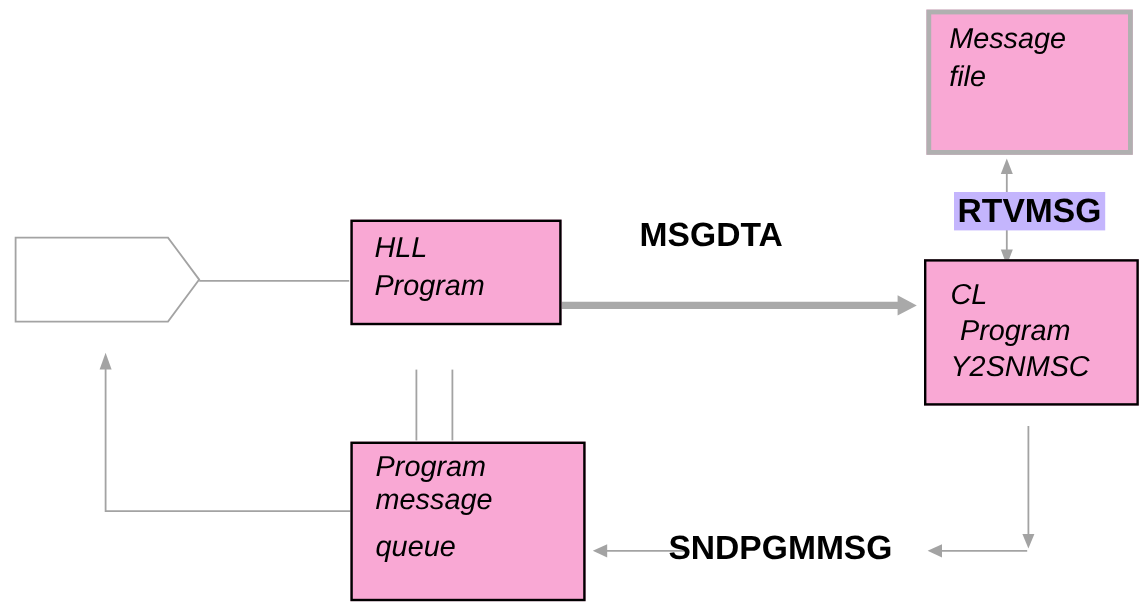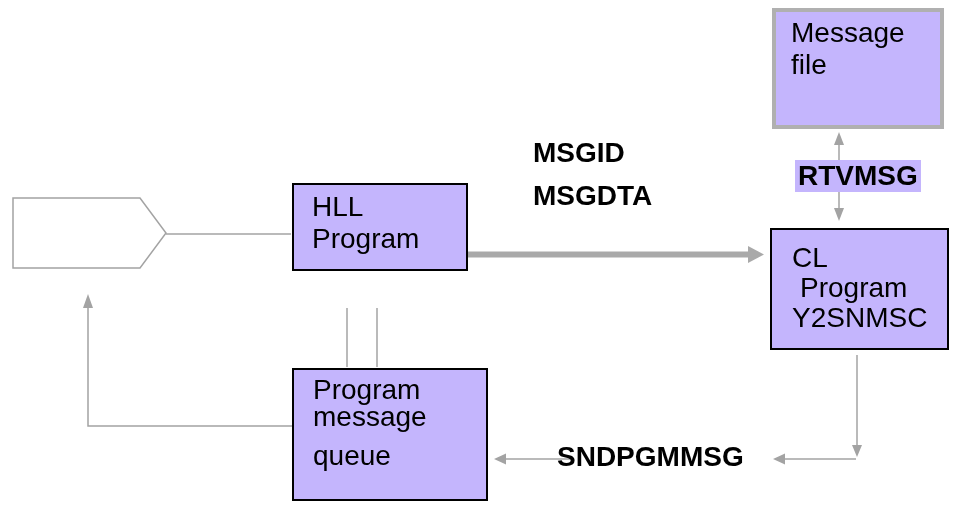"Message" .box { background: #c4b5fd -> #f9a8d4; font-size: 28px -> 24px; font-style: none -> italic }
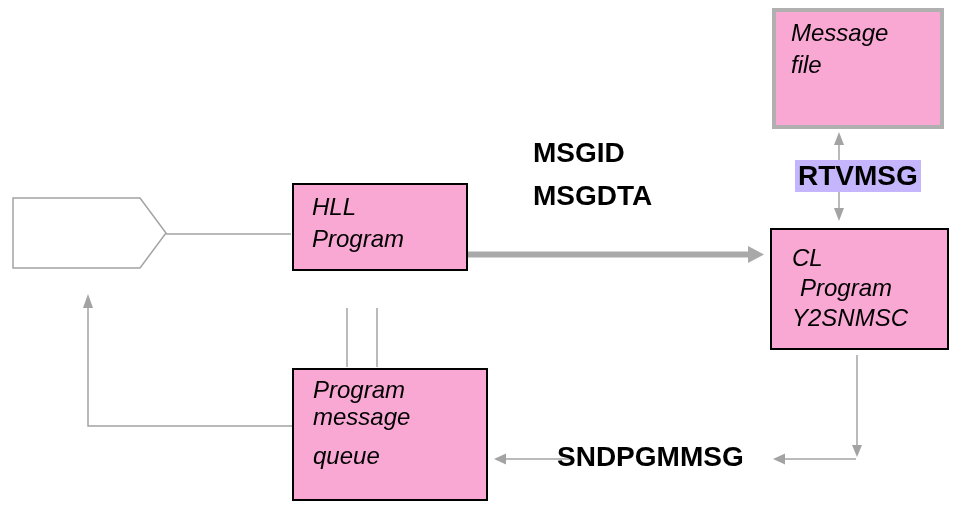"MSGID" div.cmd-label { html: <div>MSGID</div> -> none }
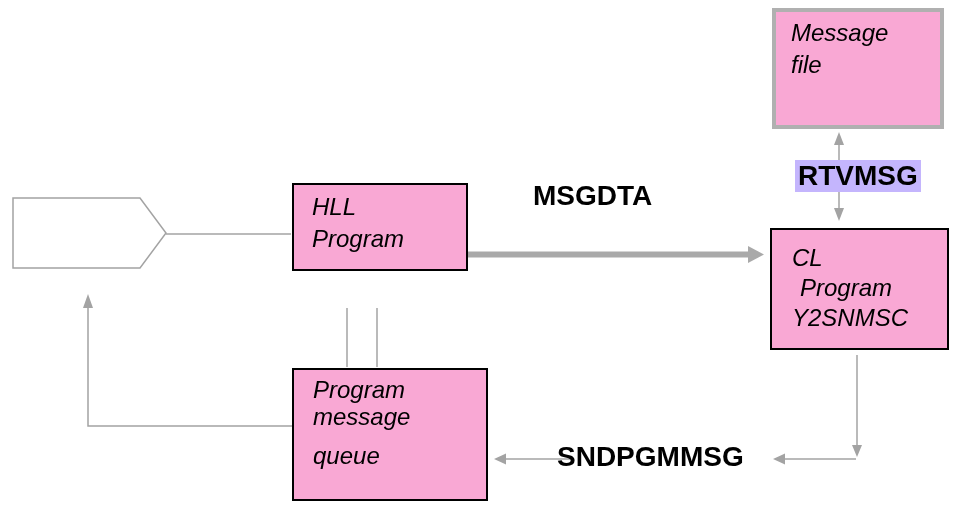"CL" #cl-box { top: 228px -> 216px }
